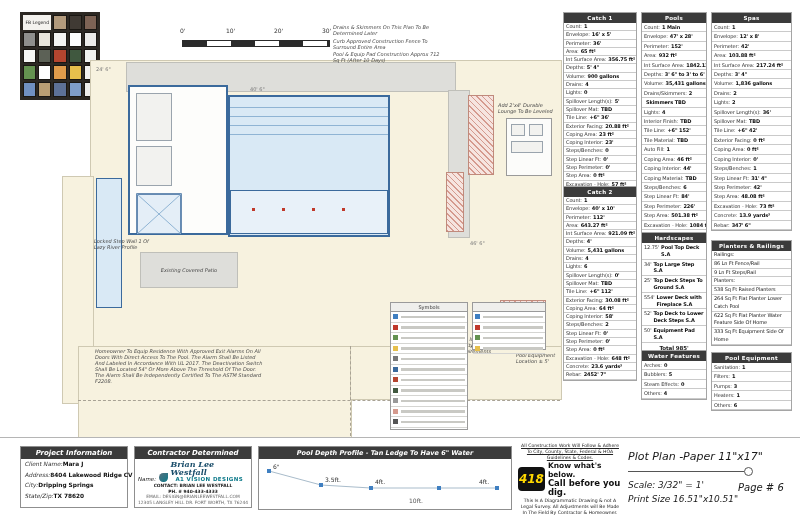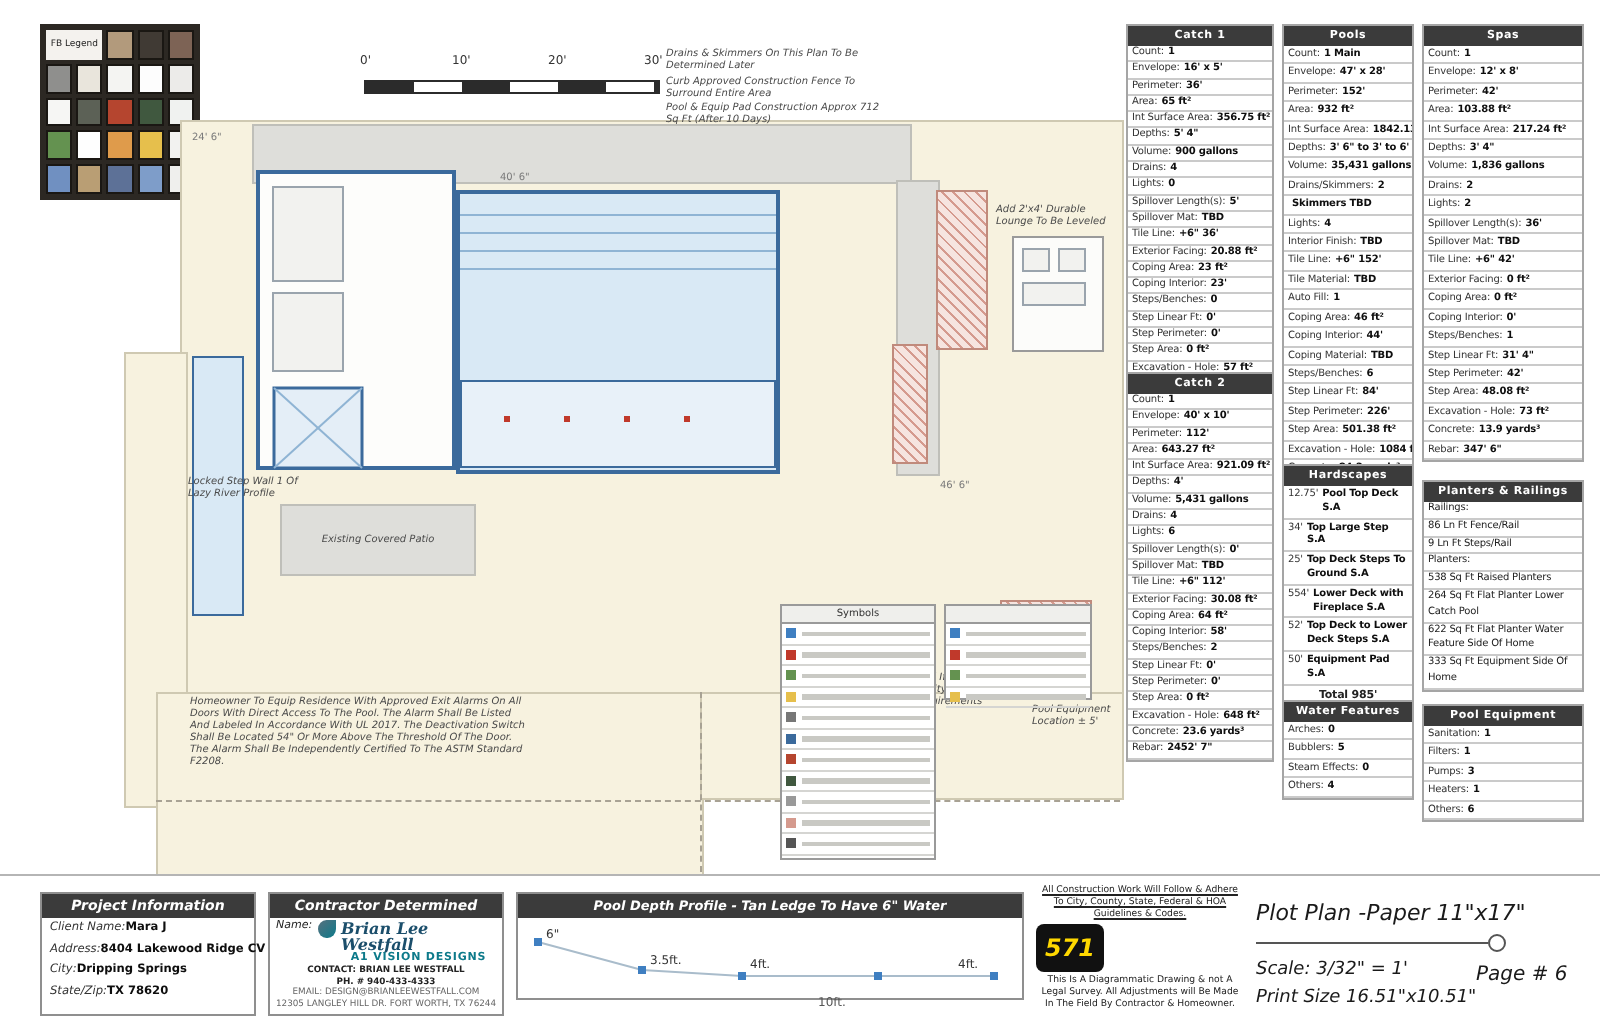"Pool Depth Profile - Tan" div.fbox { height: 54px -> 64px }
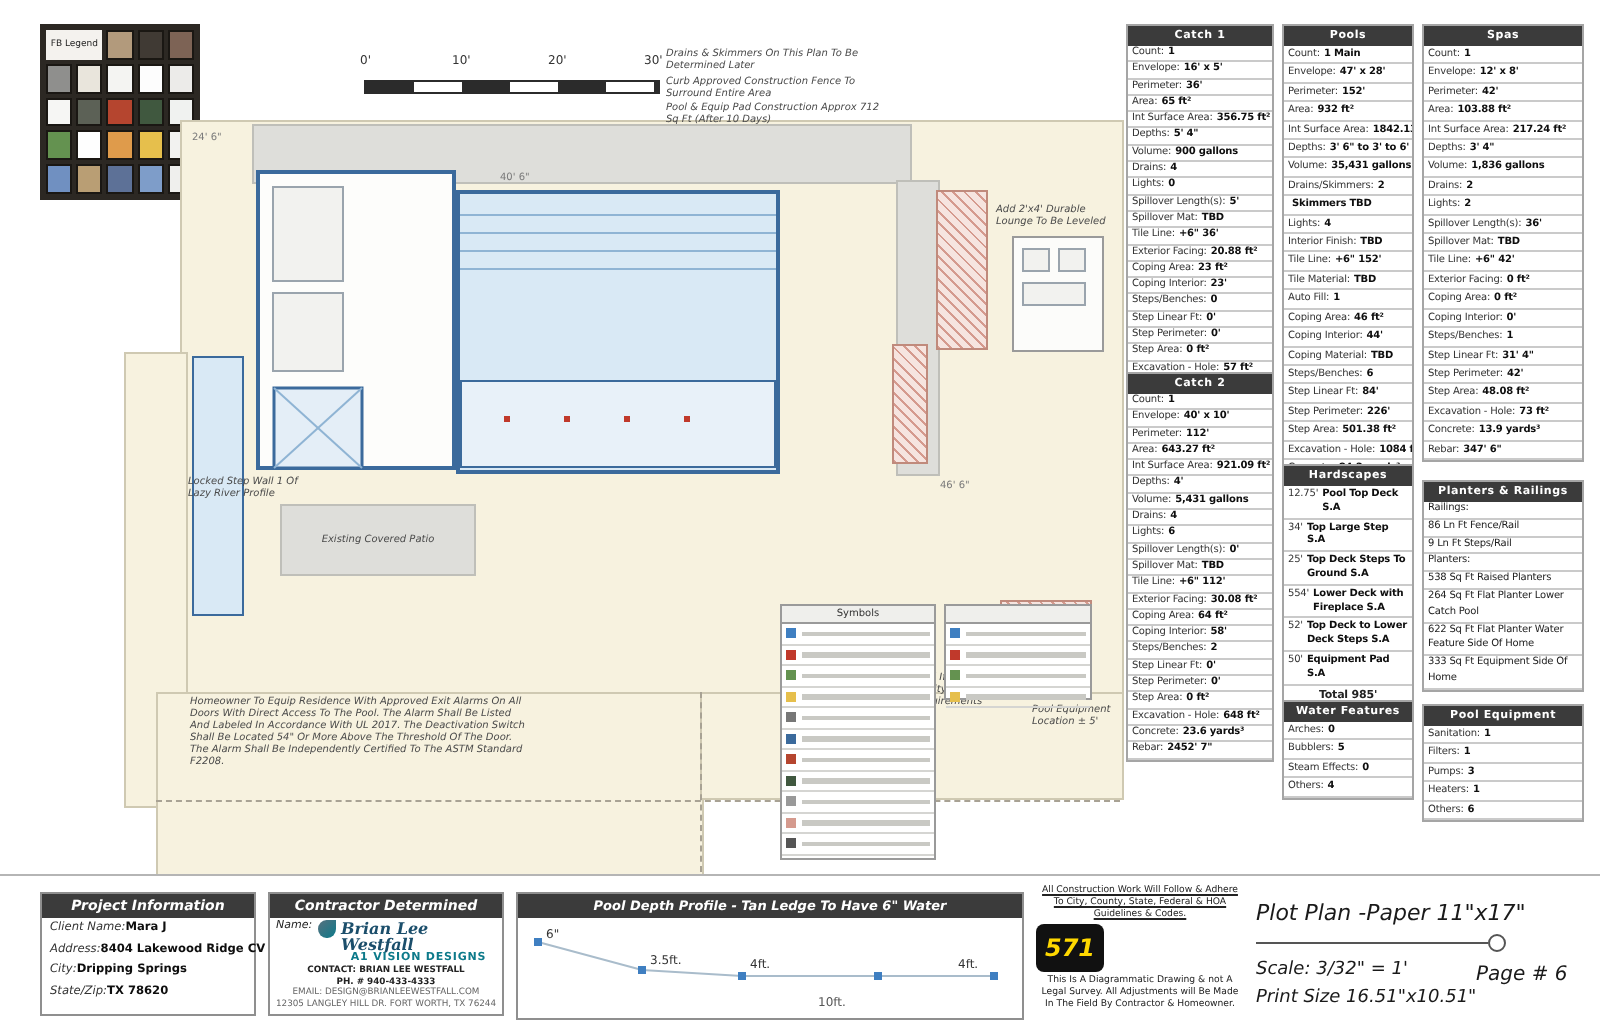"Brian Lee Westfall" div { align-items: flex-start -> flex-end }
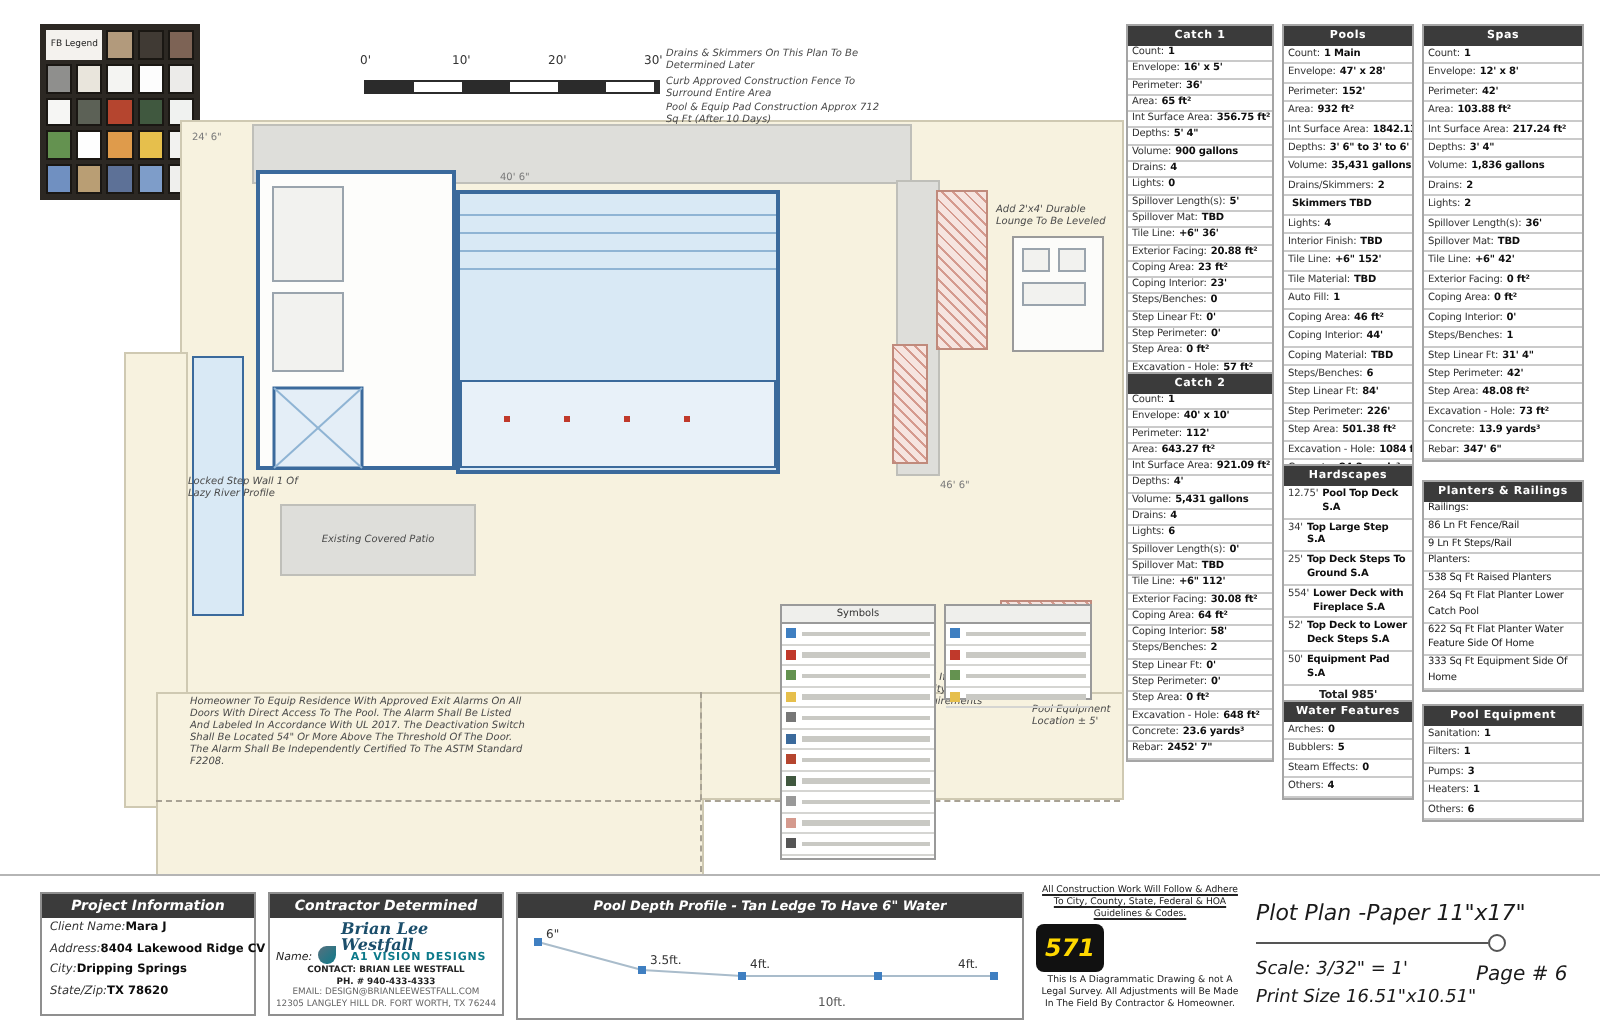"Know what's below." div { html: none -> <div> <div>Know what's below.</div> <div>Call before you dig.</div> </div> }
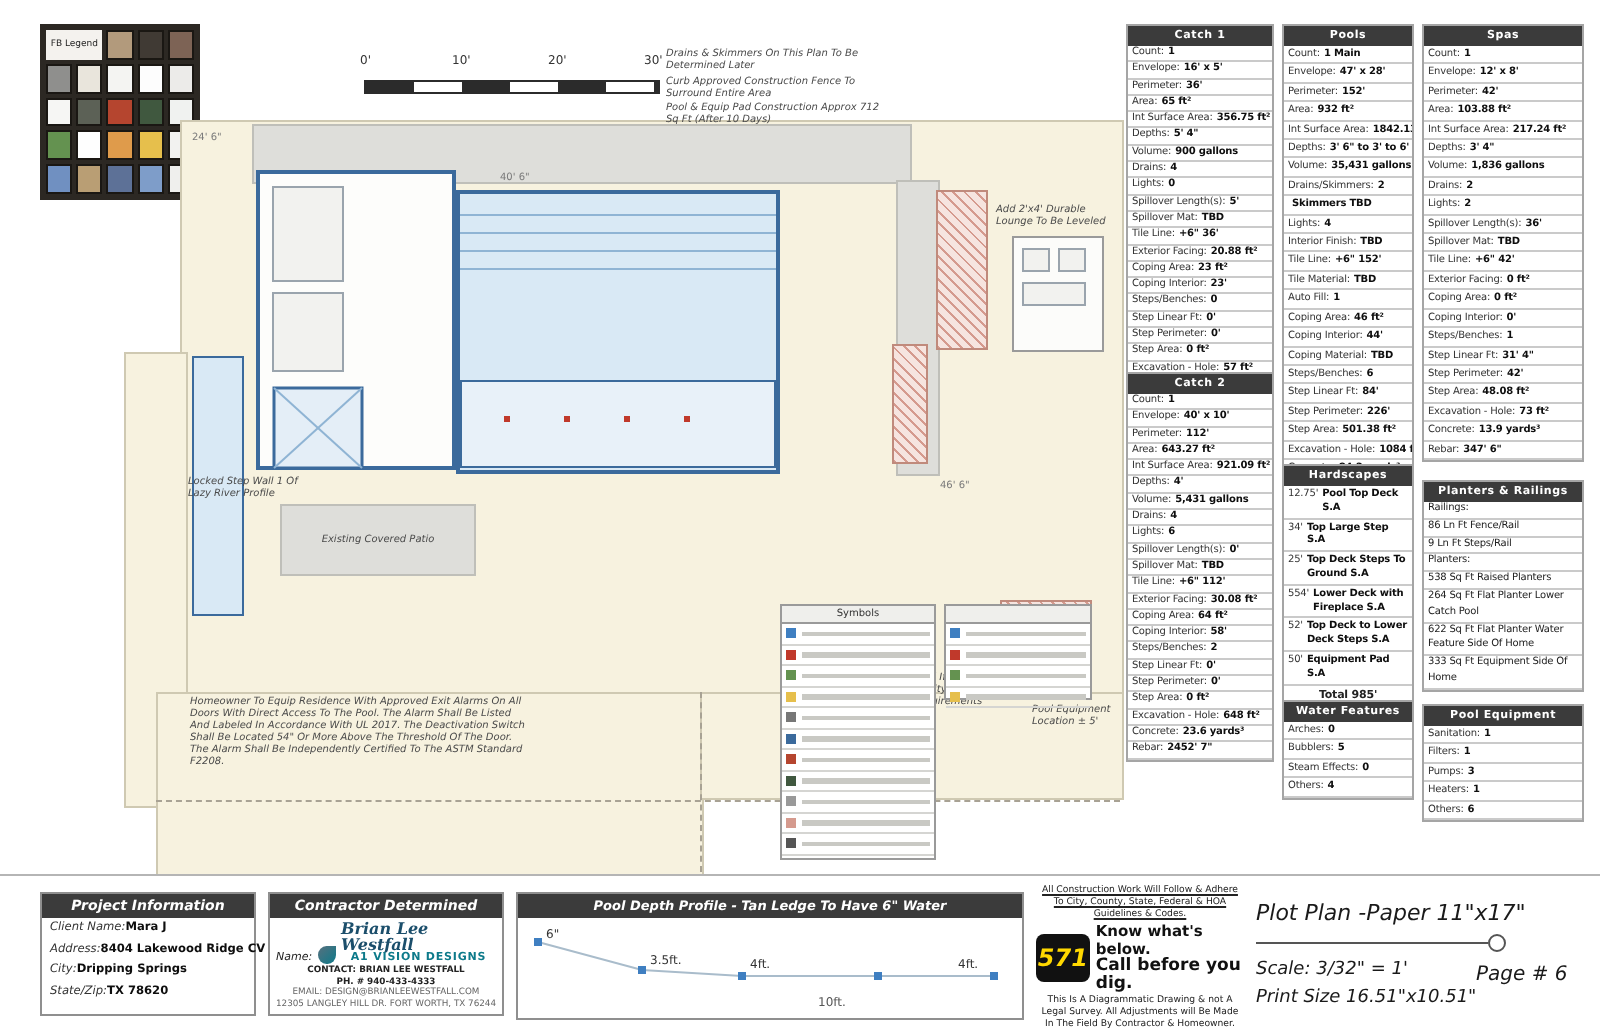"571" span { text: 571 -> 418 }
